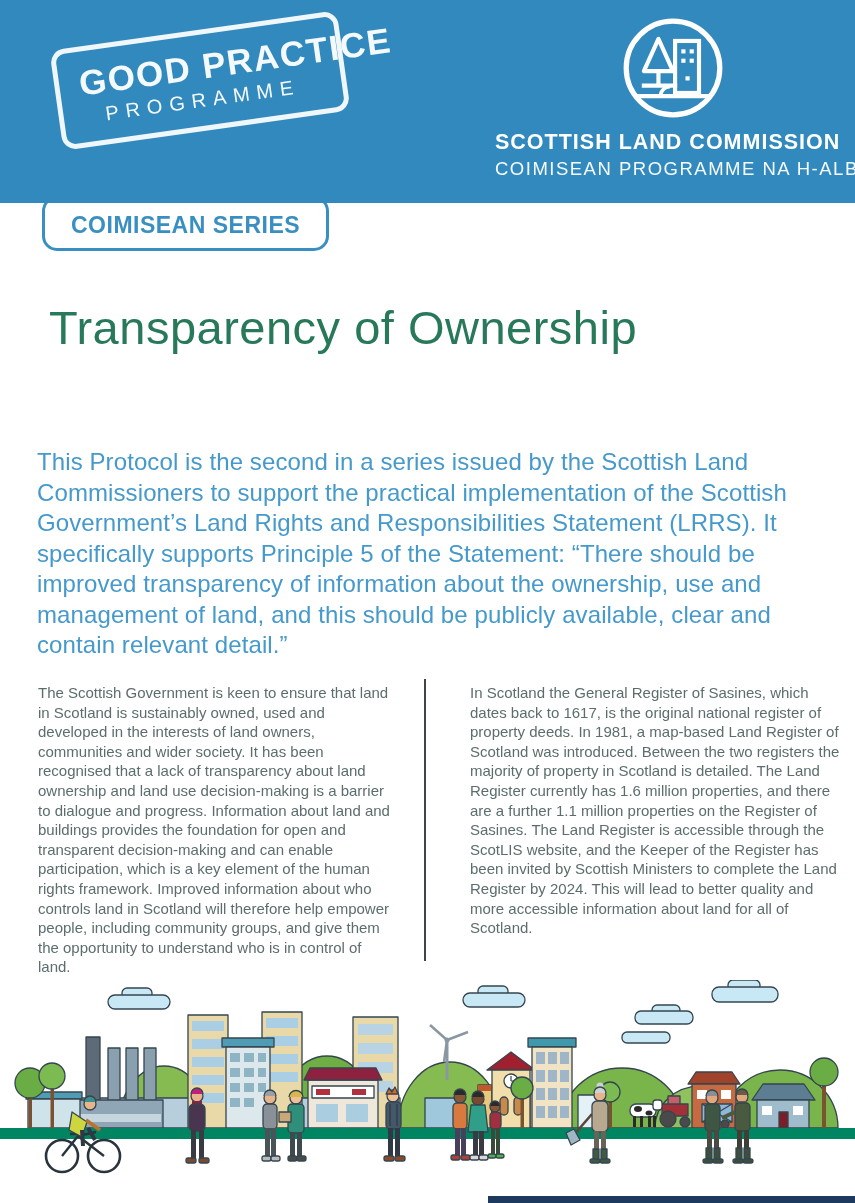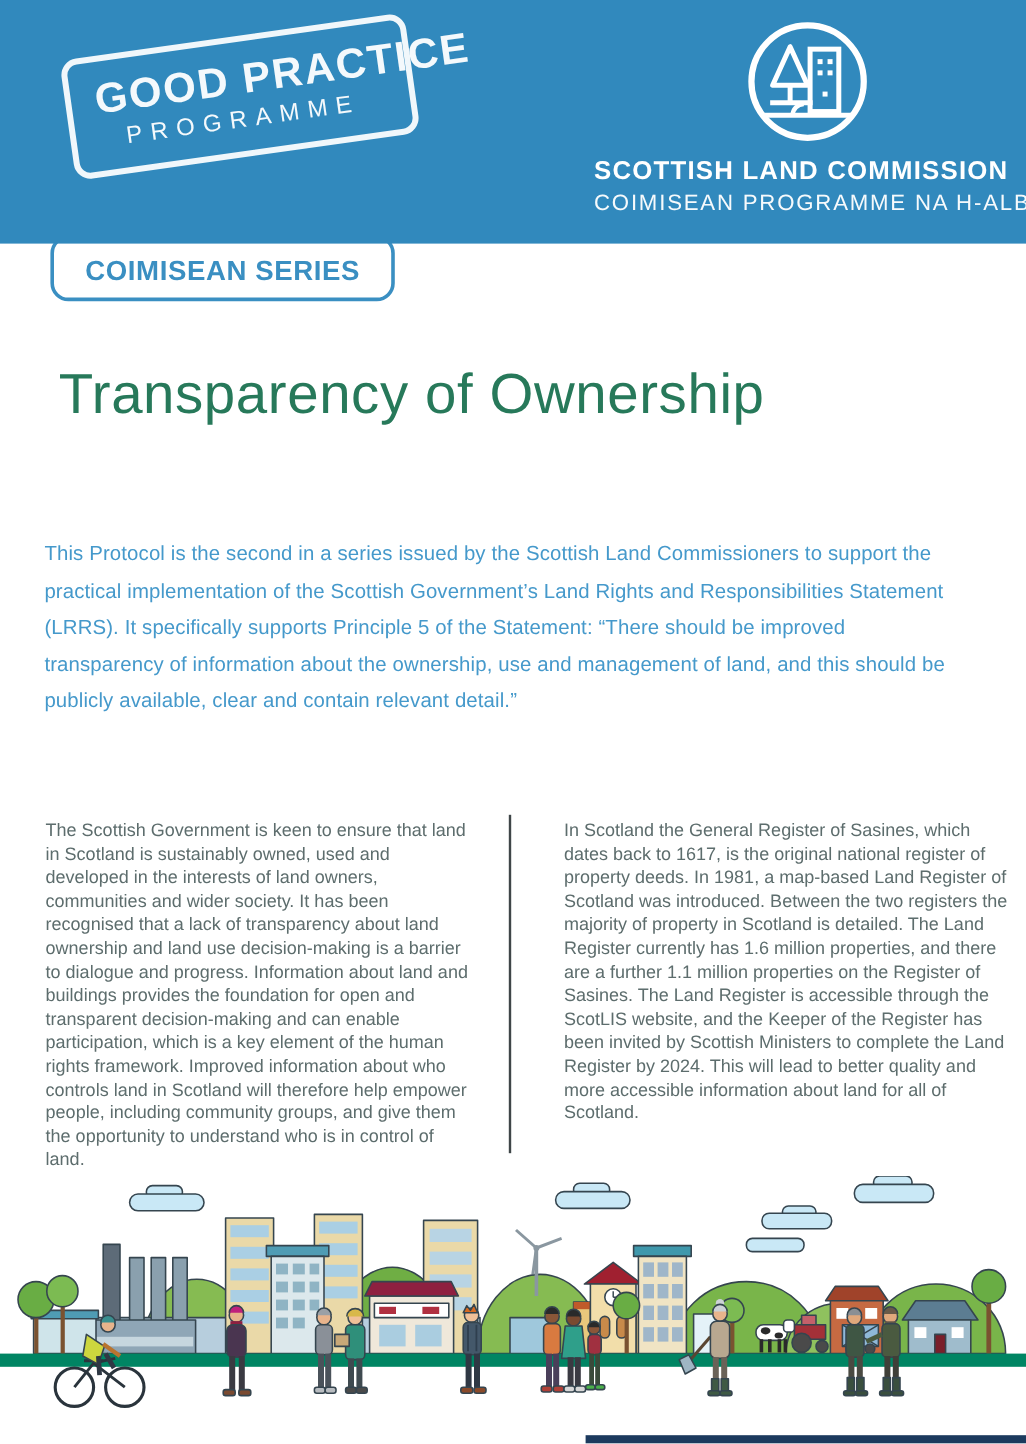"This Protocol is the second" .intro { font-size: 17px -> 24px }
